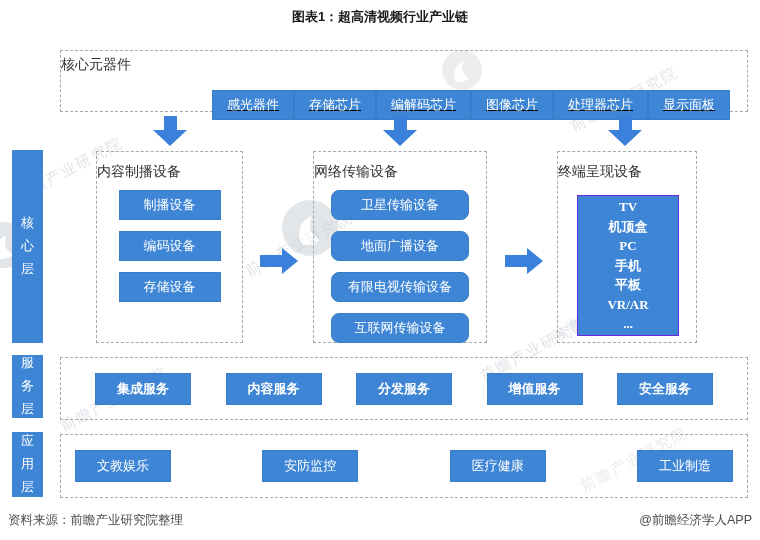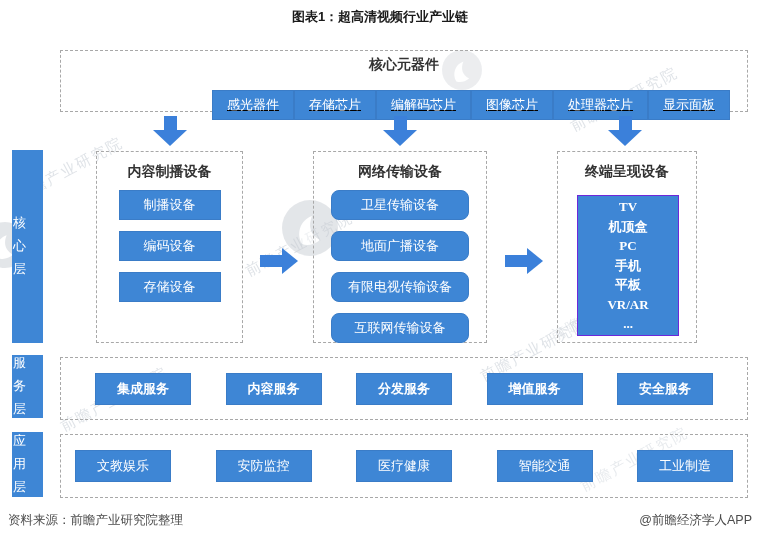"核心元器件" .section-header { font-weight: 700 -> 400; text-align: center -> left }
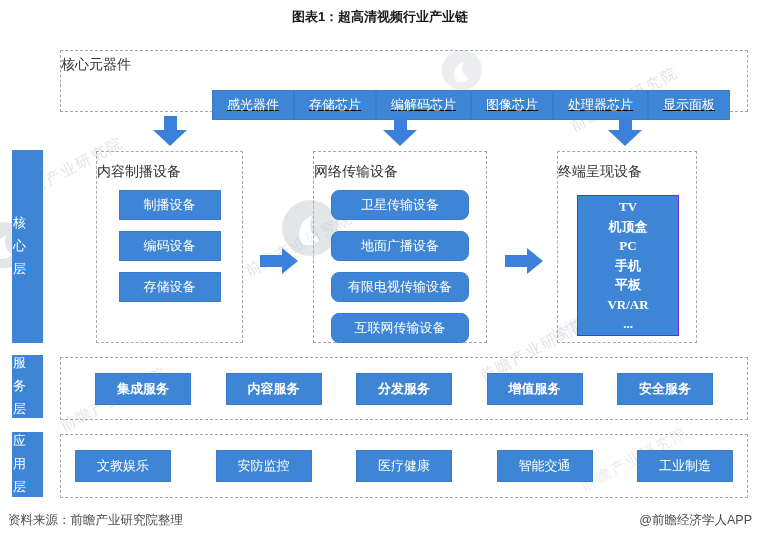"核心层" .layer-label { justify-content: none -> center }
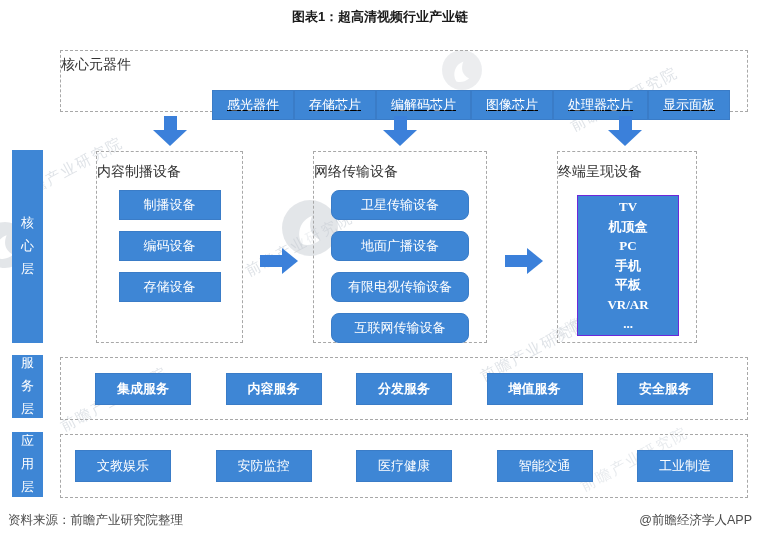"智能交通" div.btn { html: <div>智能交通</div> -> none }
